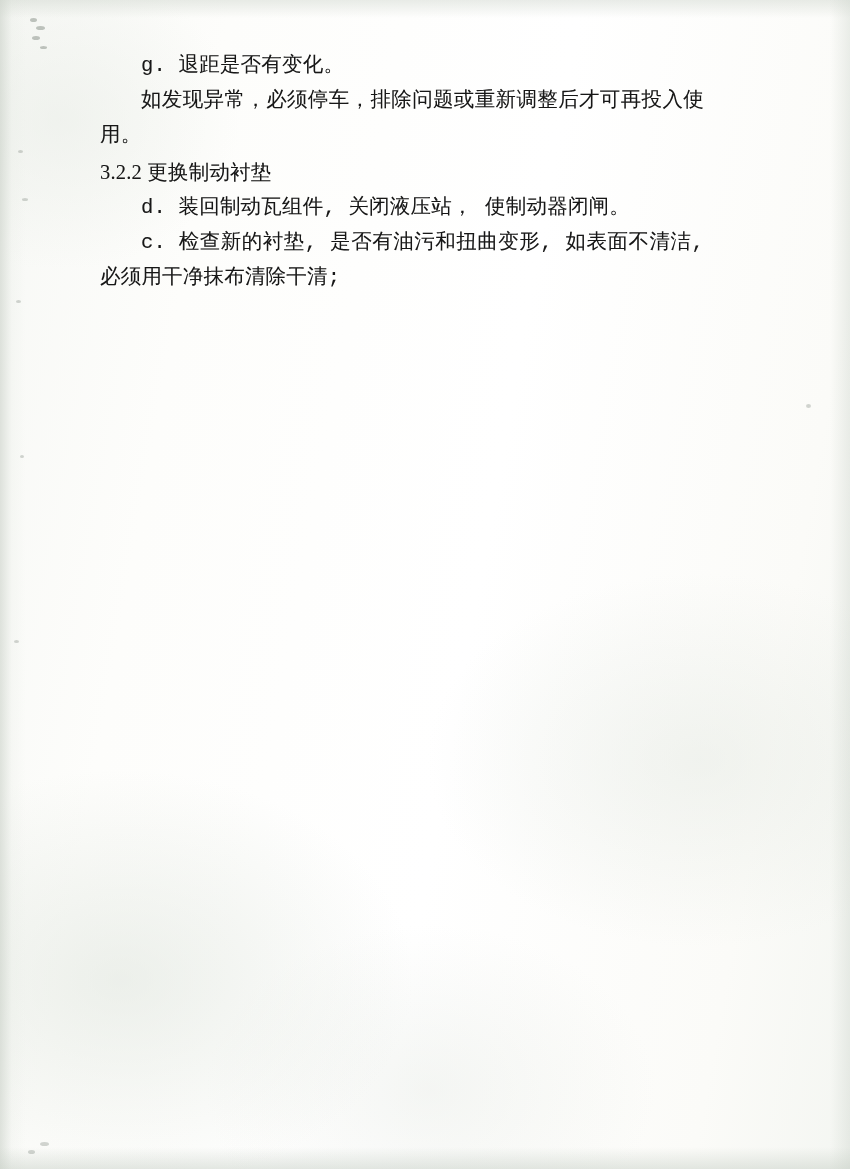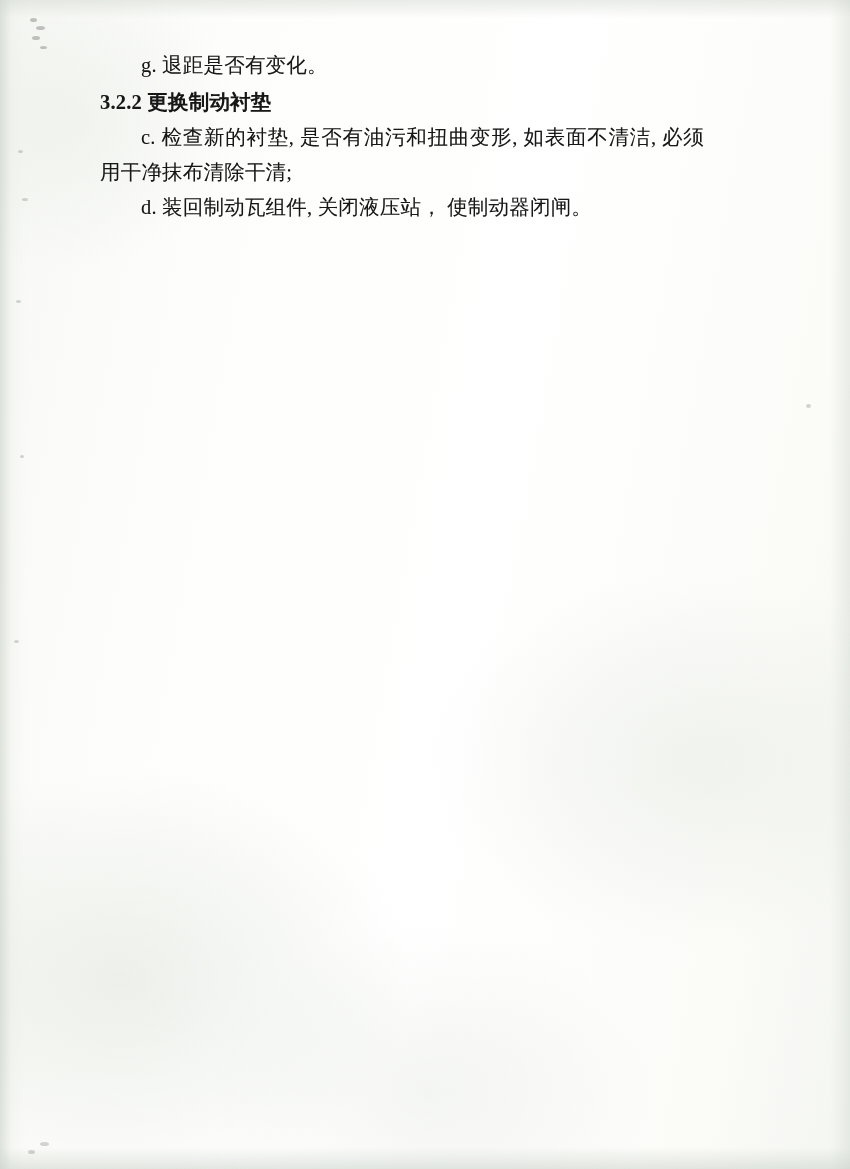"g. 退距是否有变化。" .indent2 { font-family: none -> Liberation Mono, monospace }
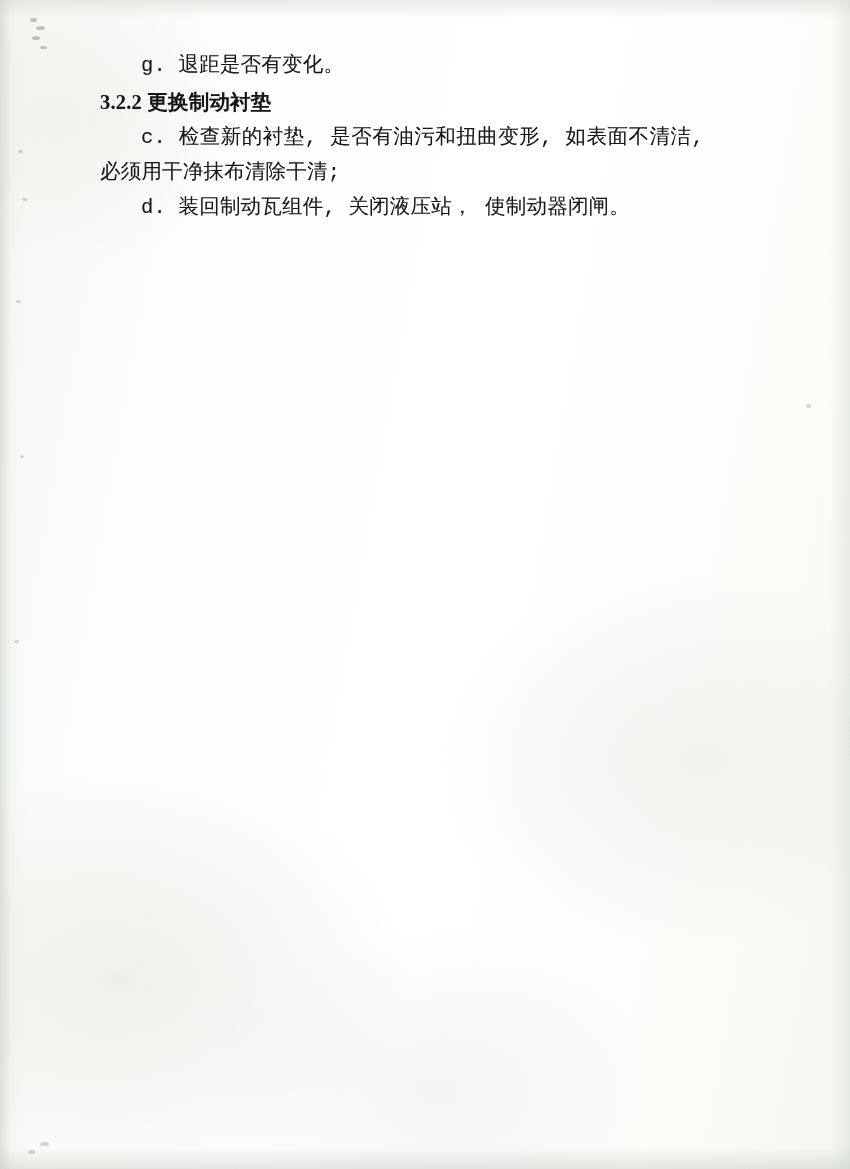"如发现异常，必须停车，排除问题或重新调整后才可再投入使用。" p.para { html: none -> <p>如发现异常，必须停车，排除问题或重新调整后才可再投入使用。</p> }
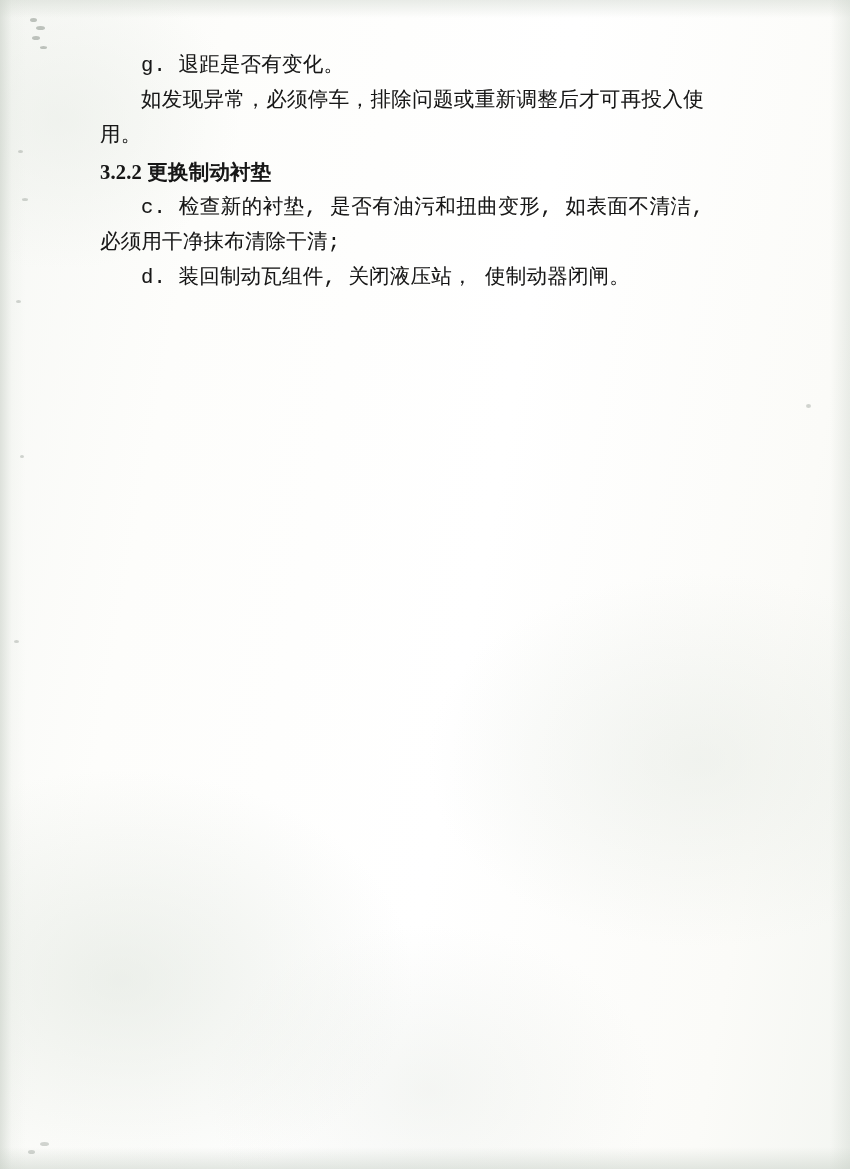"3.2.2 更换制动衬垫" .heading { font-weight: bold -> none }
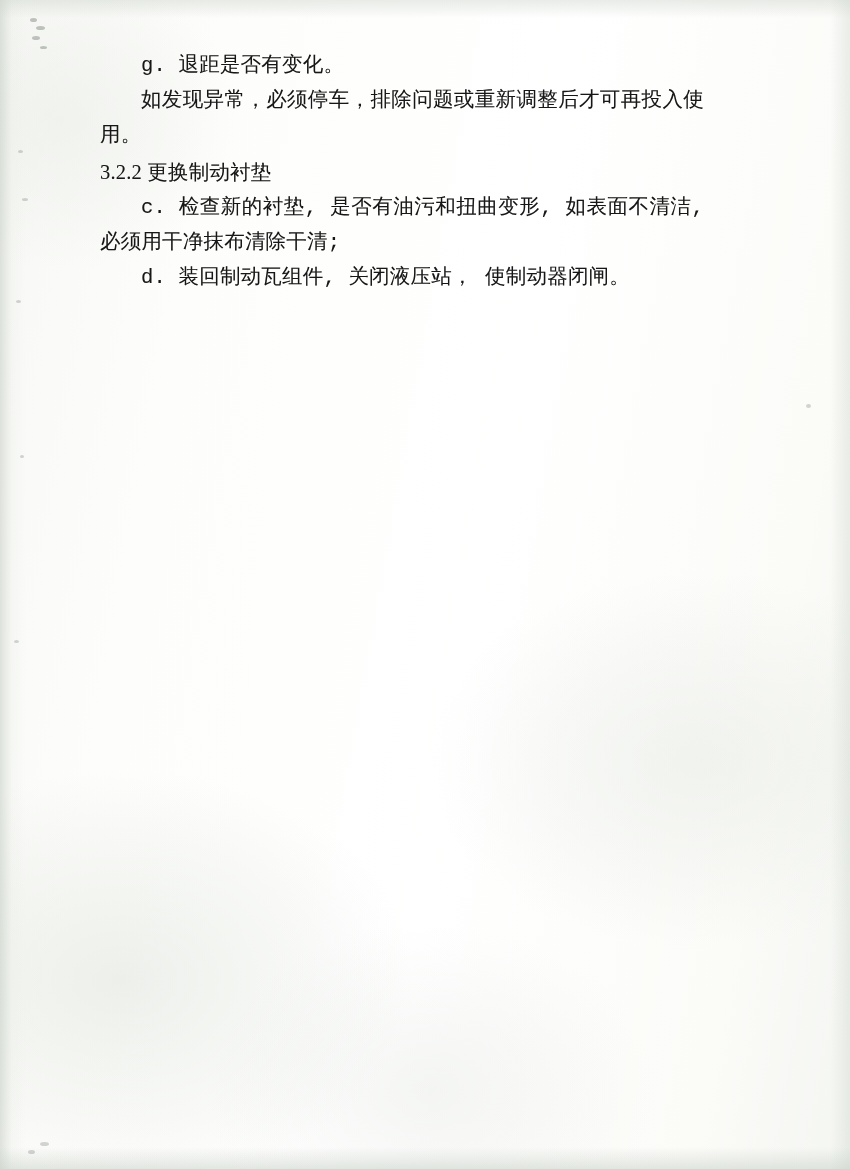"c. 检查新的衬垫, 是否有油污和扭曲变形, 如表面不清洁," p.para { order: before "d. 装回制动瓦组件, 关闭液压站， 使制动器闭闸。" -> after "d. 装回制动瓦组件, 关闭液压站， 使制动器闭闸。" }
